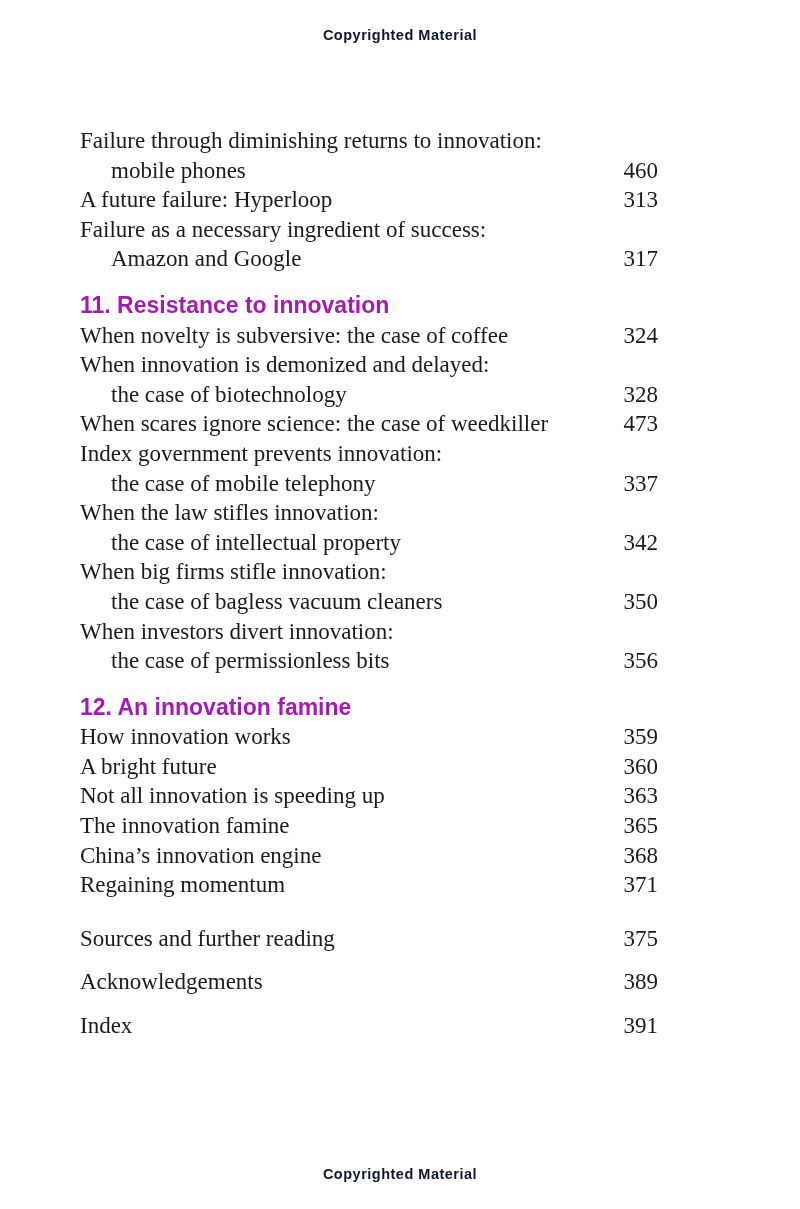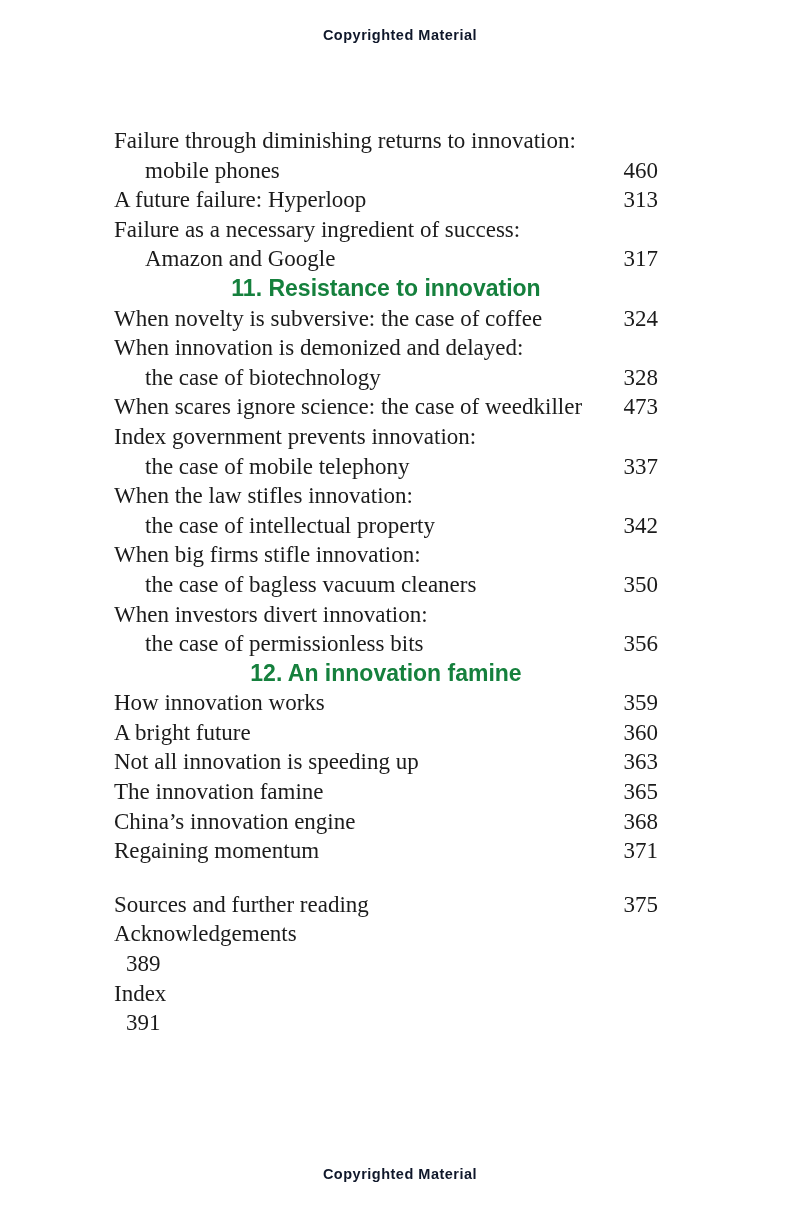"Failure through diminishing returns to" .toc { left: 114px -> 80px }
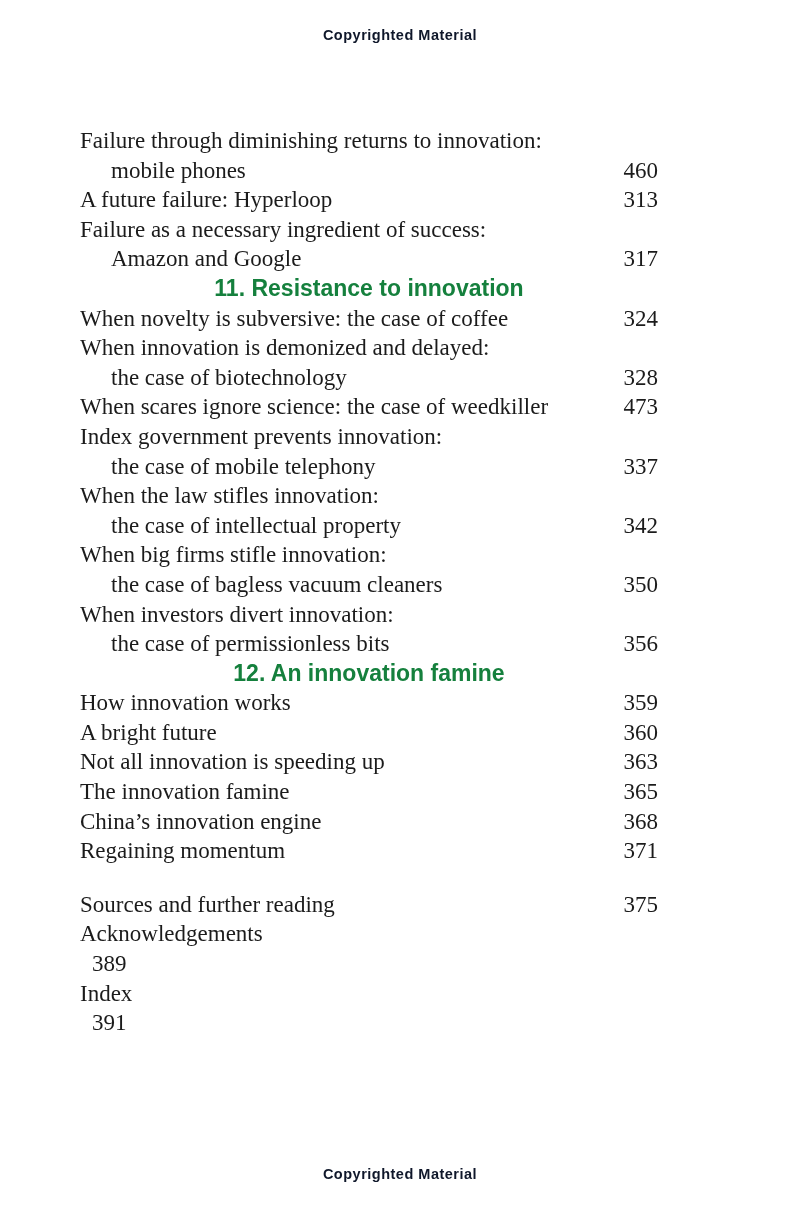"11. Resistance to innovation" .toc-heading { color: #15803d -> #a21caf; margin-top: none -> 17px; text-align: center -> none }
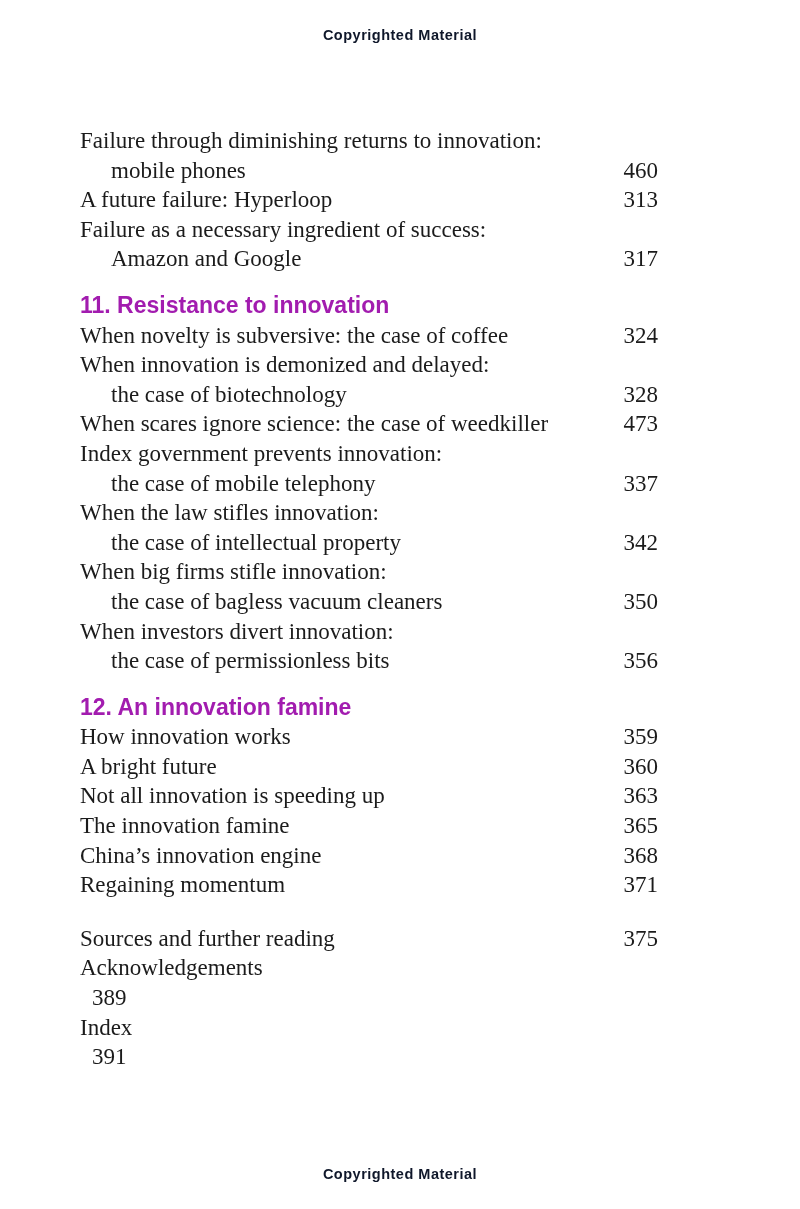"Acknowledgements" .toc-row.backmatter + .toc-row.backmatter { flex-direction: column -> none; margin-top: 0 -> 14px }
